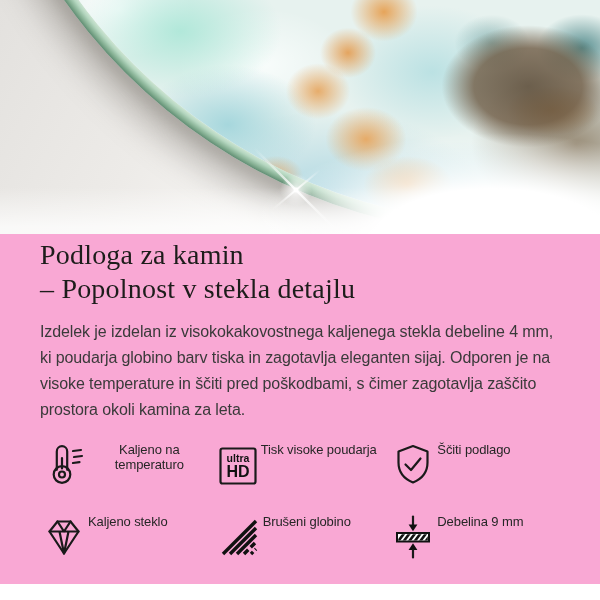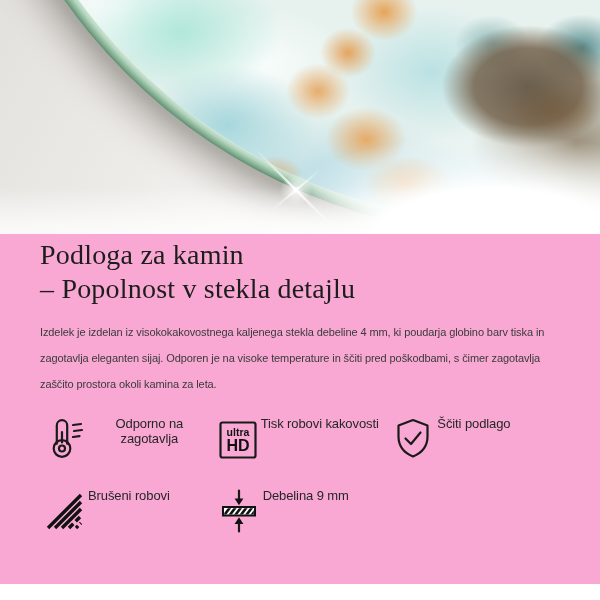"Izdelek je izdelan iz visokokakovostnega" .desc { font-size: 11px -> 16px }
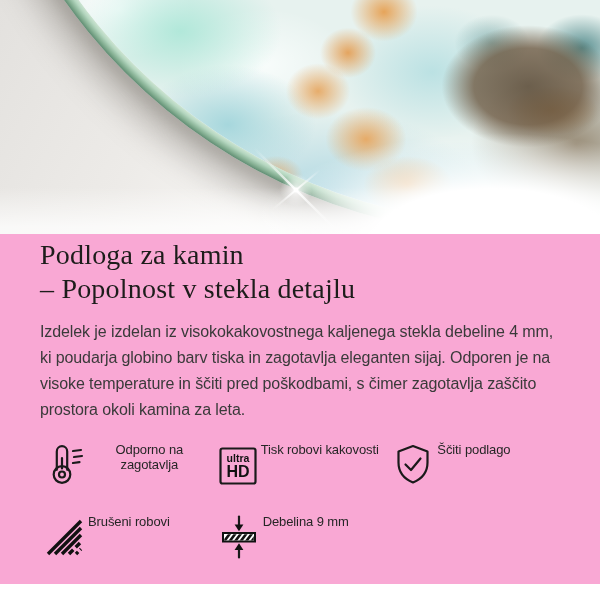"Odporno na zagotavlja" span.feature-label { text: Odporno na zagotavlja -> Kaljeno na temperaturo }
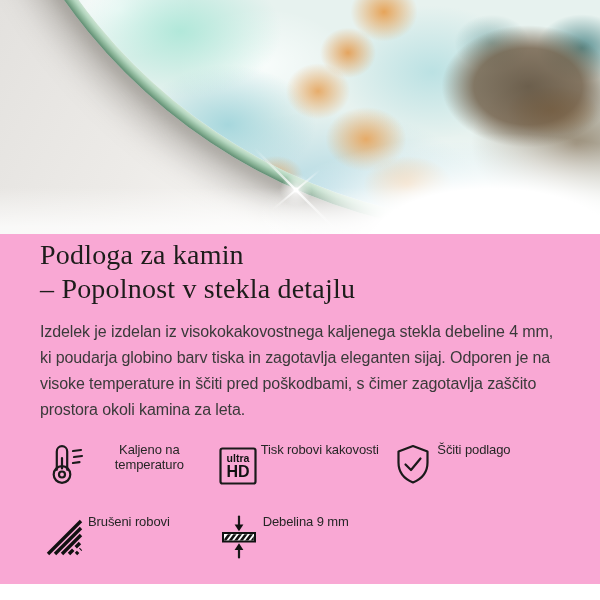"Tisk robovi kakovosti" span.feature-label { text: robovi kakovosti -> visoke poudarja }
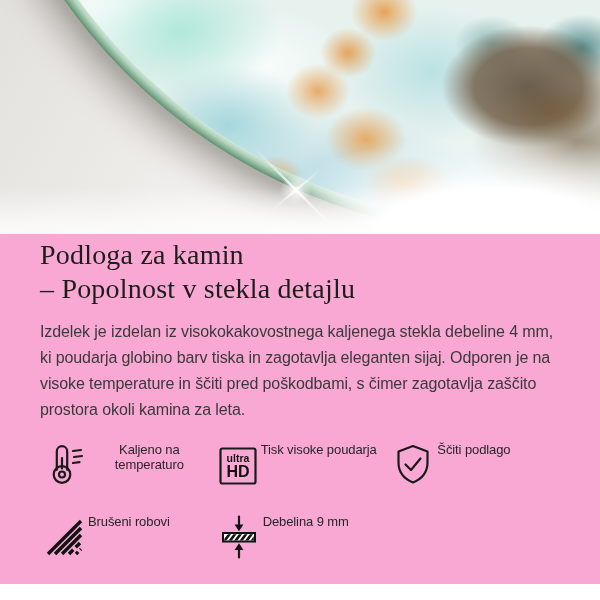"Kaljeno steklo" div.feature { html: none -> <div> <div> <svg> <path></path> <path></path> </svg> </div> <span>Kaljeno steklo</span> </div> }
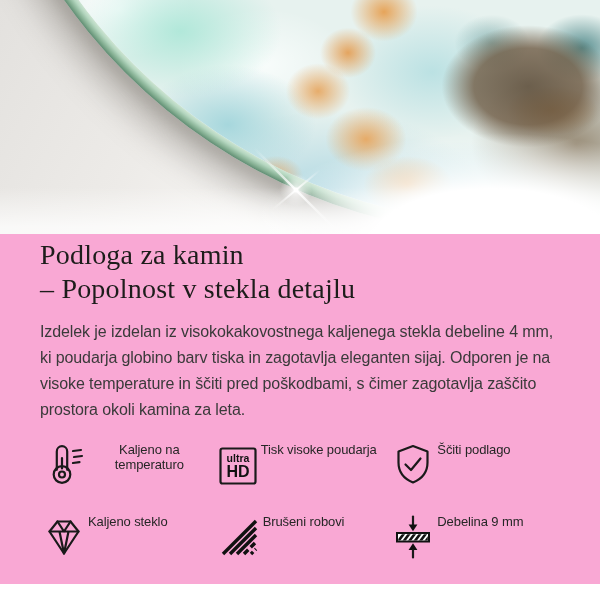"Brušeni robovi" span.feature-label { text: robovi -> globino }
